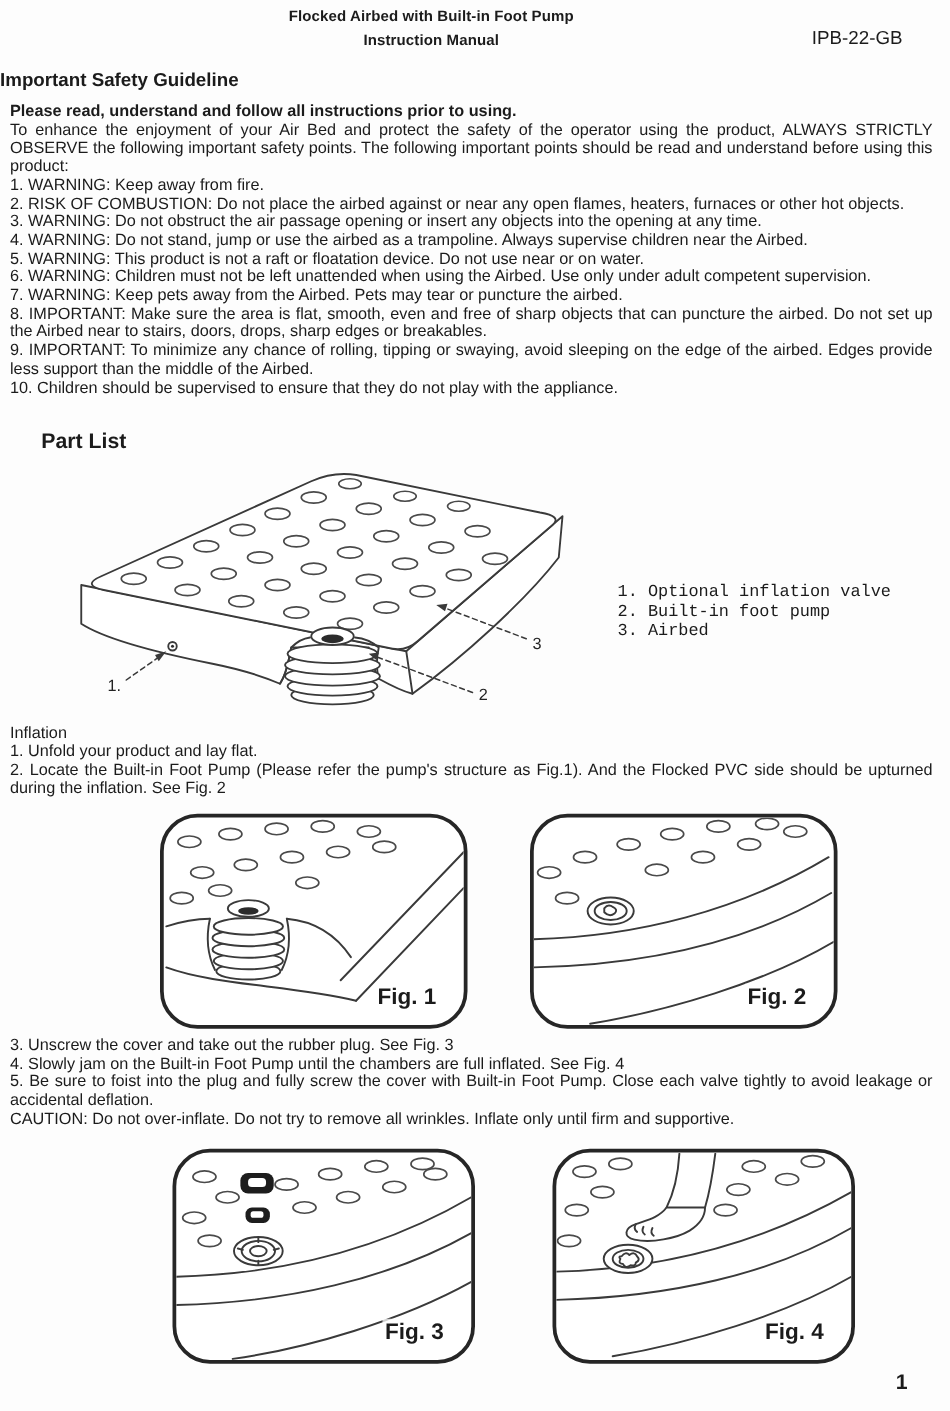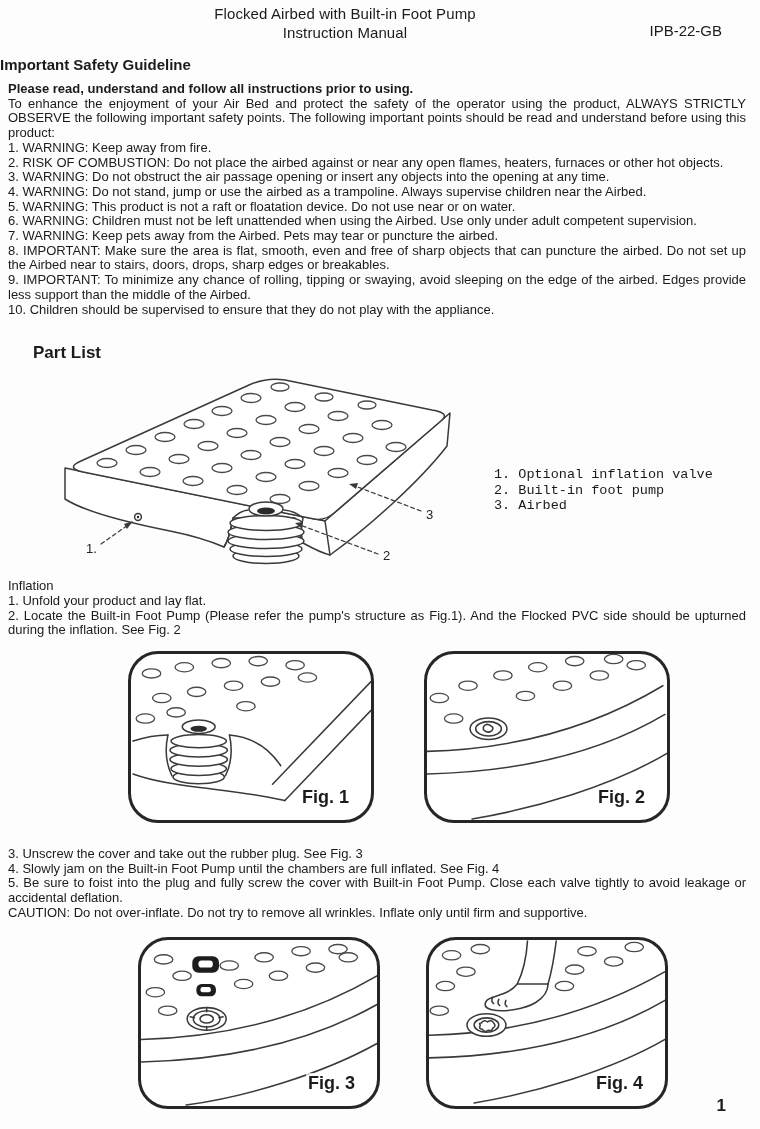"Flocked Airbed with Built-in Foot" .doc-title { font-size: 15px -> 12px; font-weight: normal -> bold }
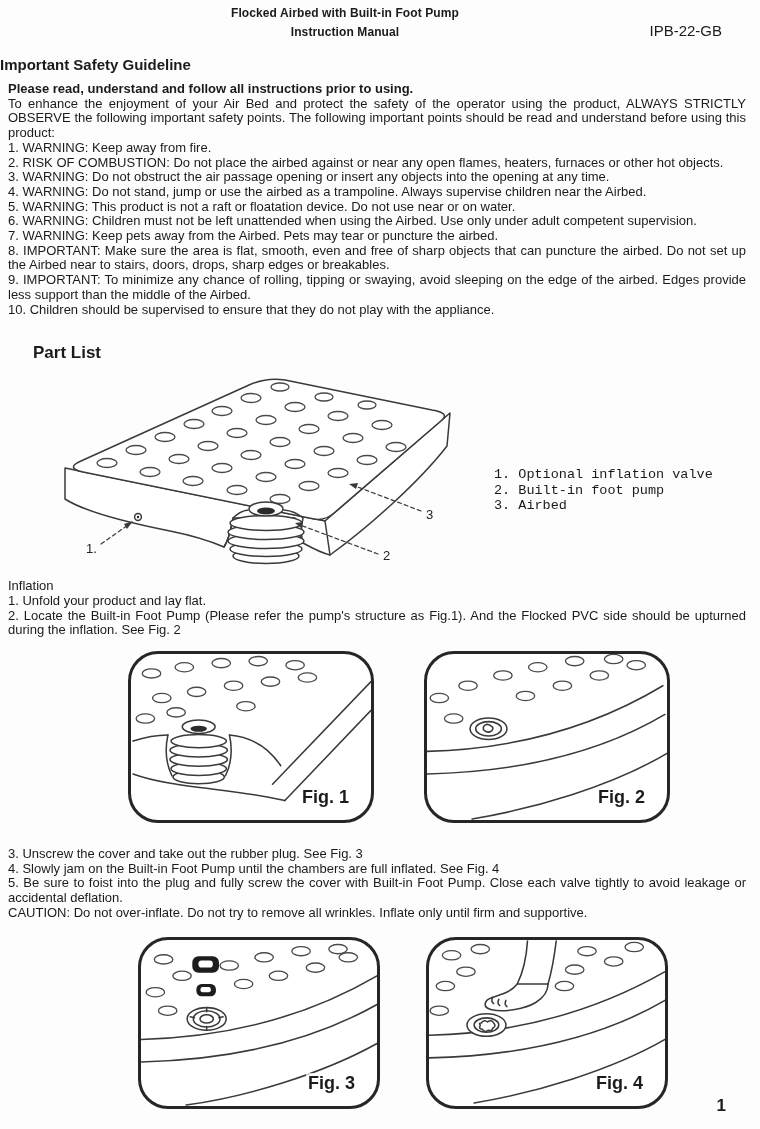"3. Unscrew the cover and" .steps2 { margin-top: 24px -> 6px }
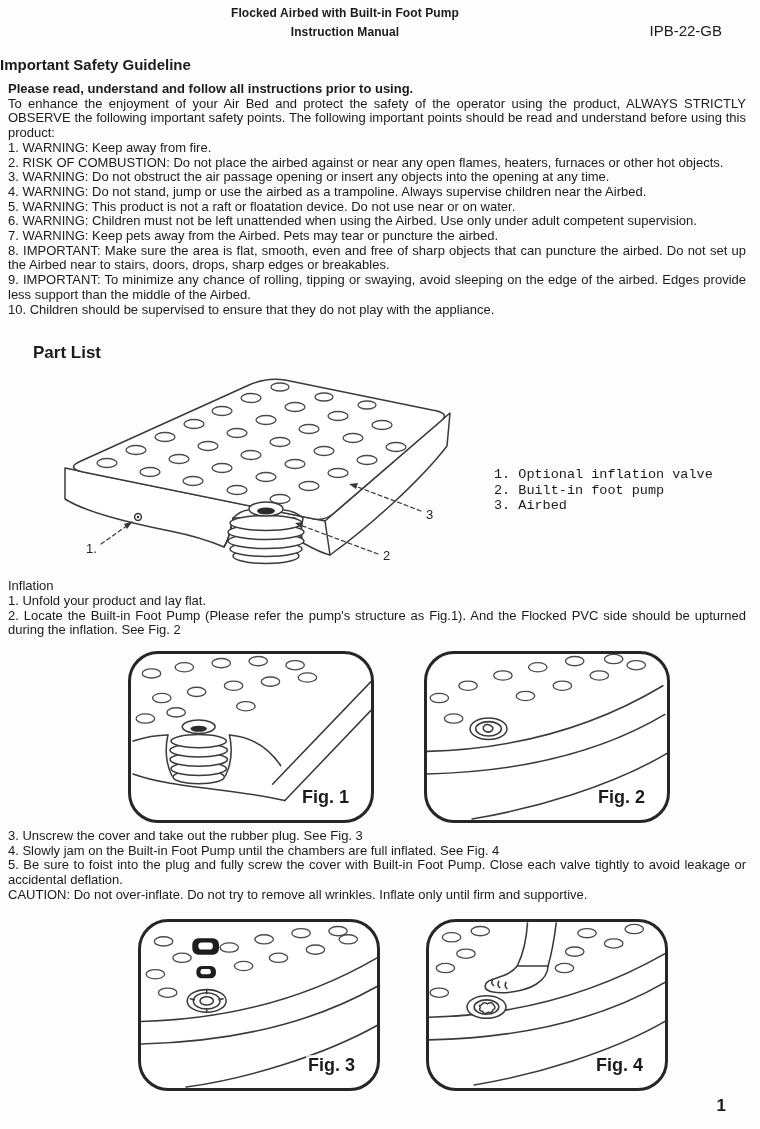"Fig. 3" .row2 { gap: 46px -> 62px }
